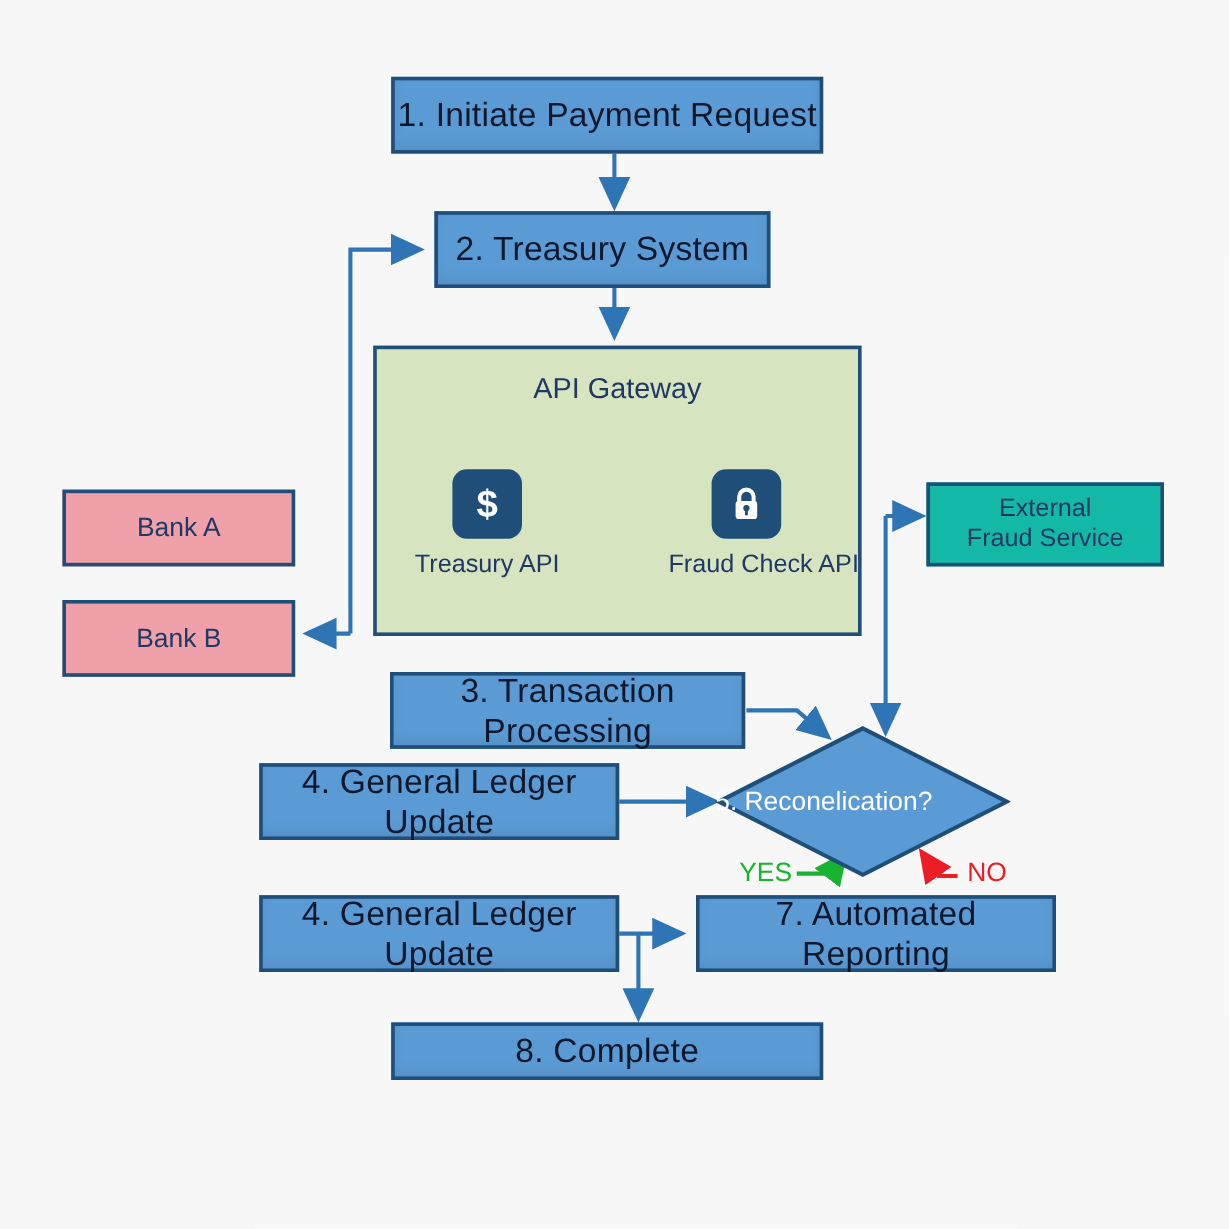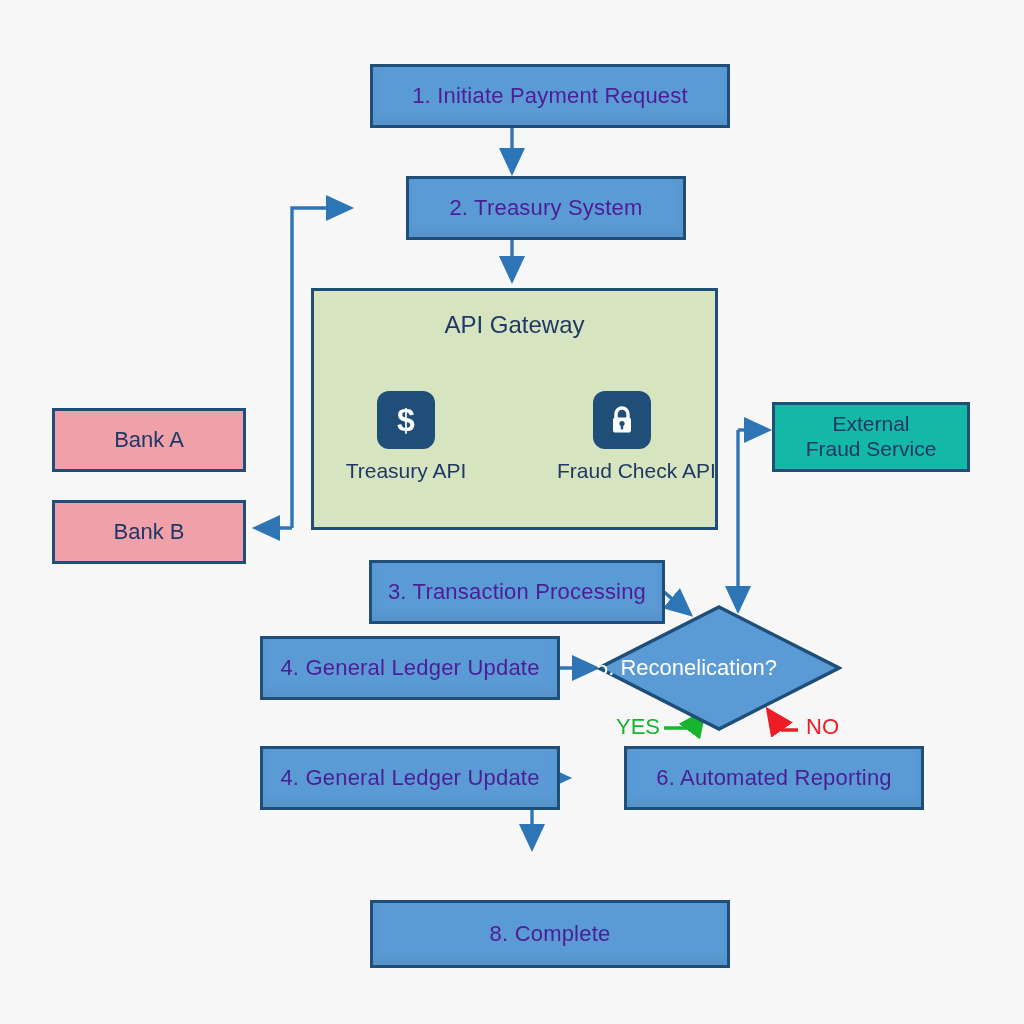"1. Initiate Payment Request" .process { color: #4c1d95 -> #0f172a; font-size: 22px -> 28px; margin-left: 44px -> none }
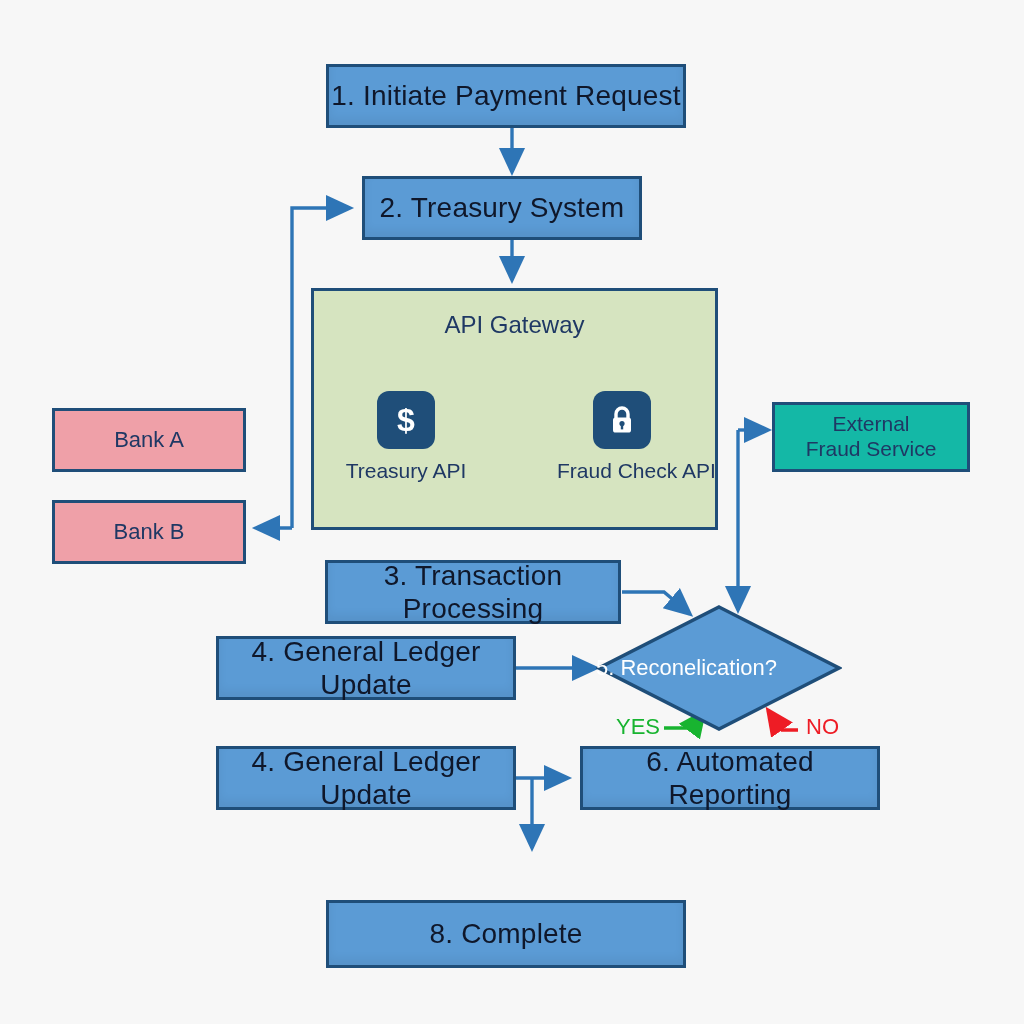"6. Automated Reporting" span { text: 6 -> 7 }
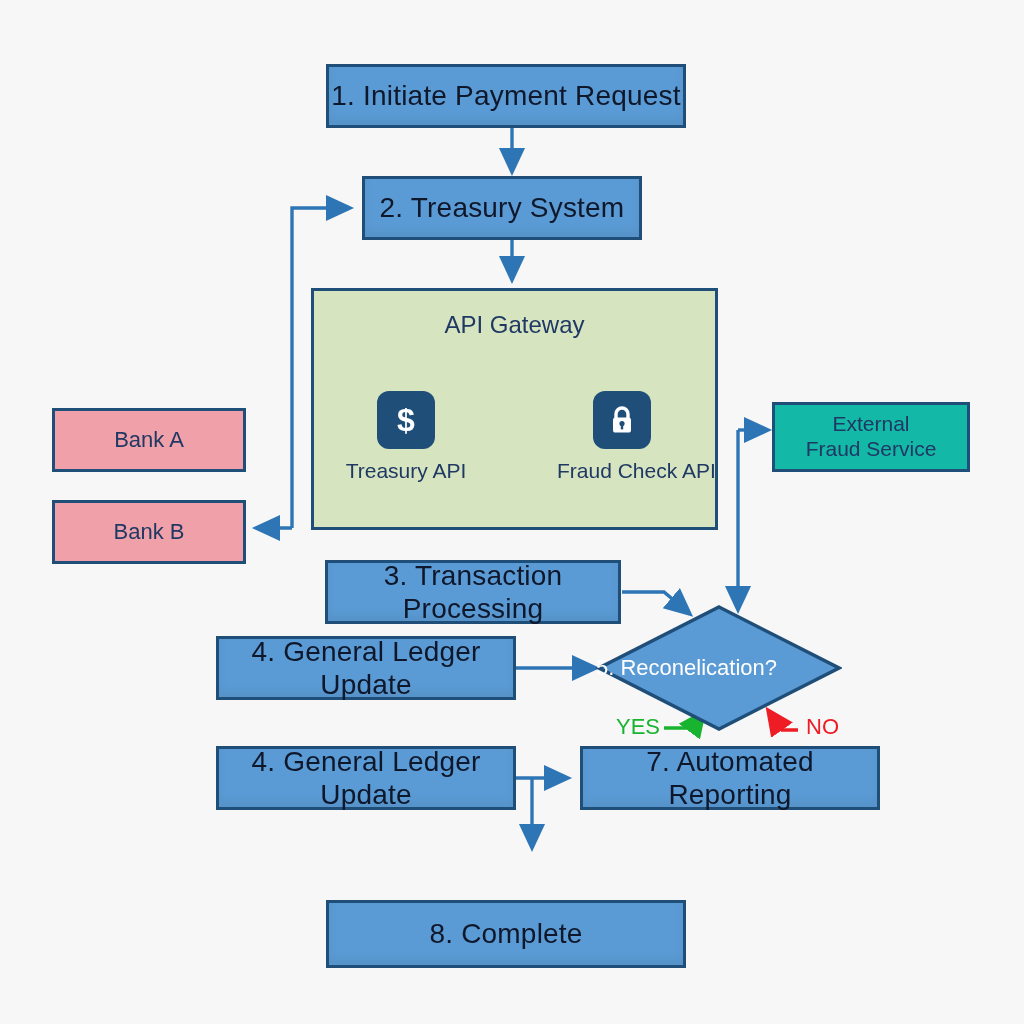"8. Complete" div.node { height: 68px -> 48px; top: 900px -> 852px }
